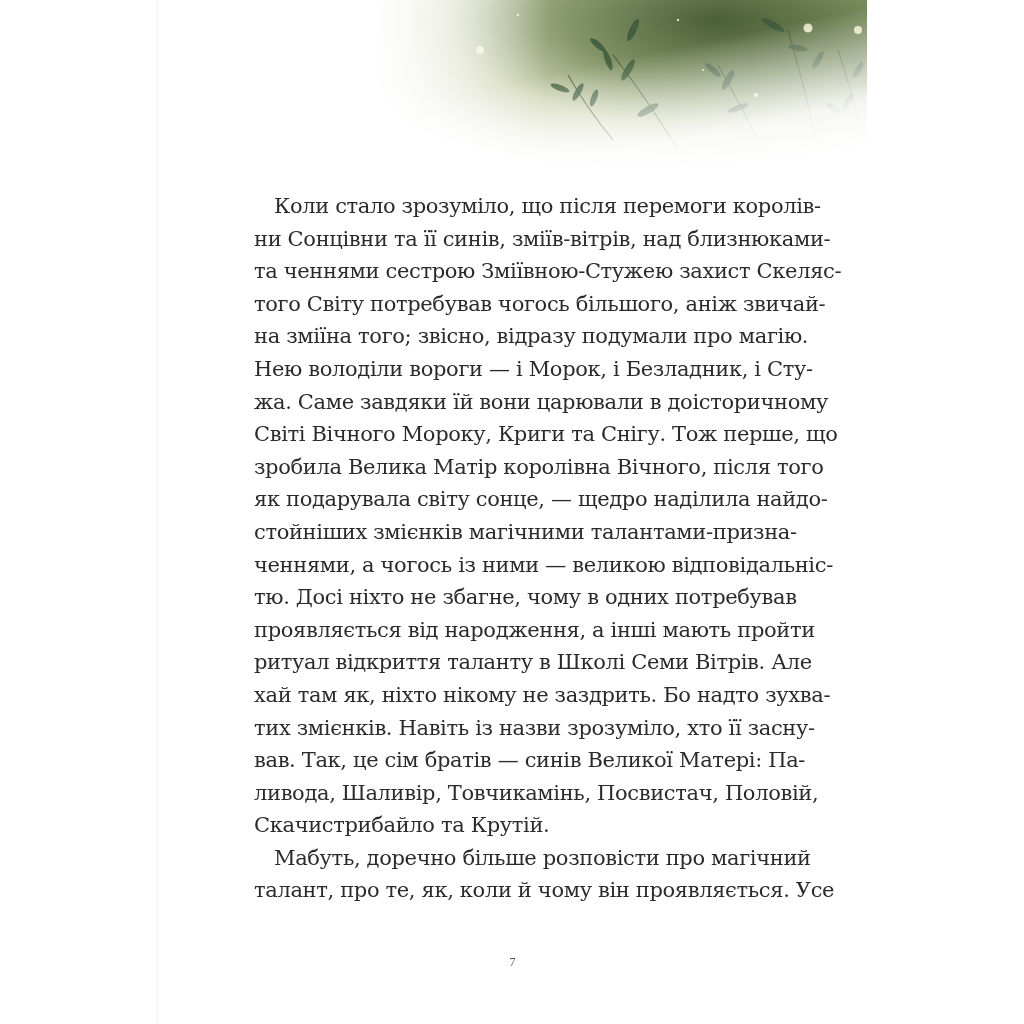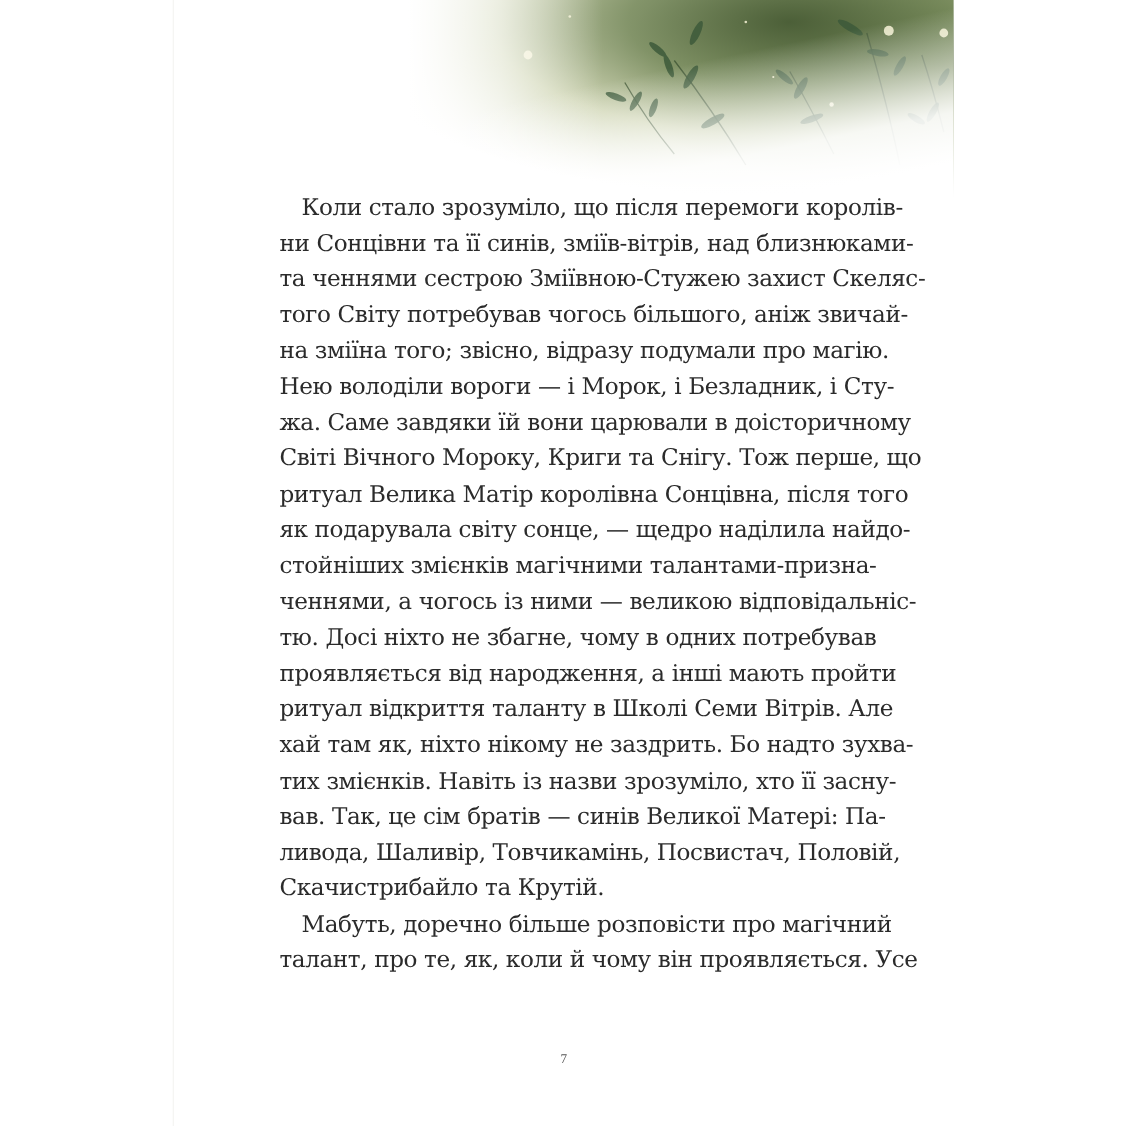"Коли стало зрозуміло, що після" .text-block { top: 172px -> 190px }
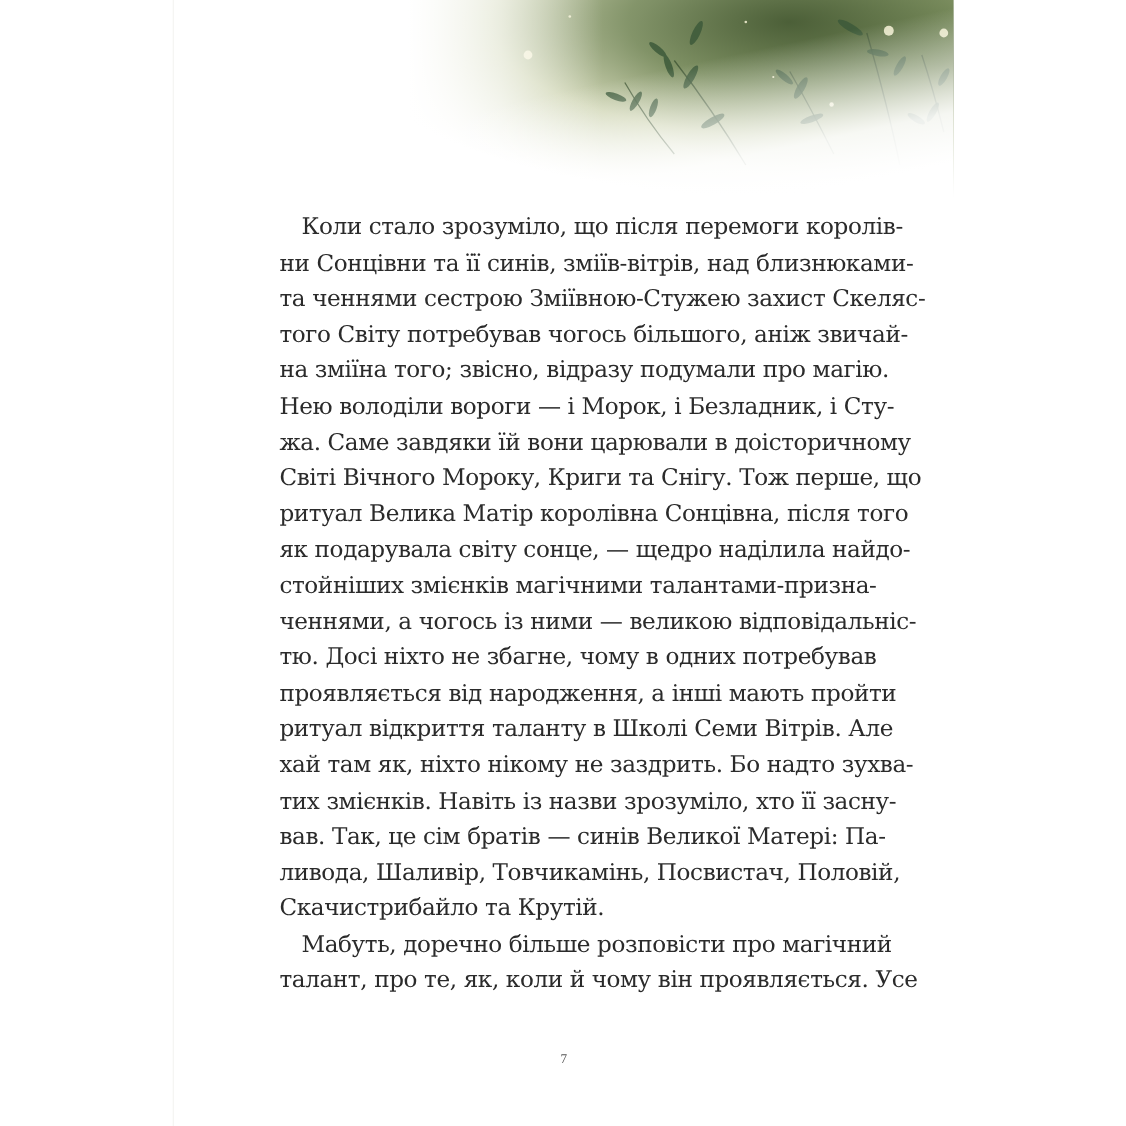"ритуал Велика Матір королівна Сонцівна," span.text-line { text: ритуал Велика Матір королівна Сонцівна -> зробила Велика Матір королівна Вічного }
